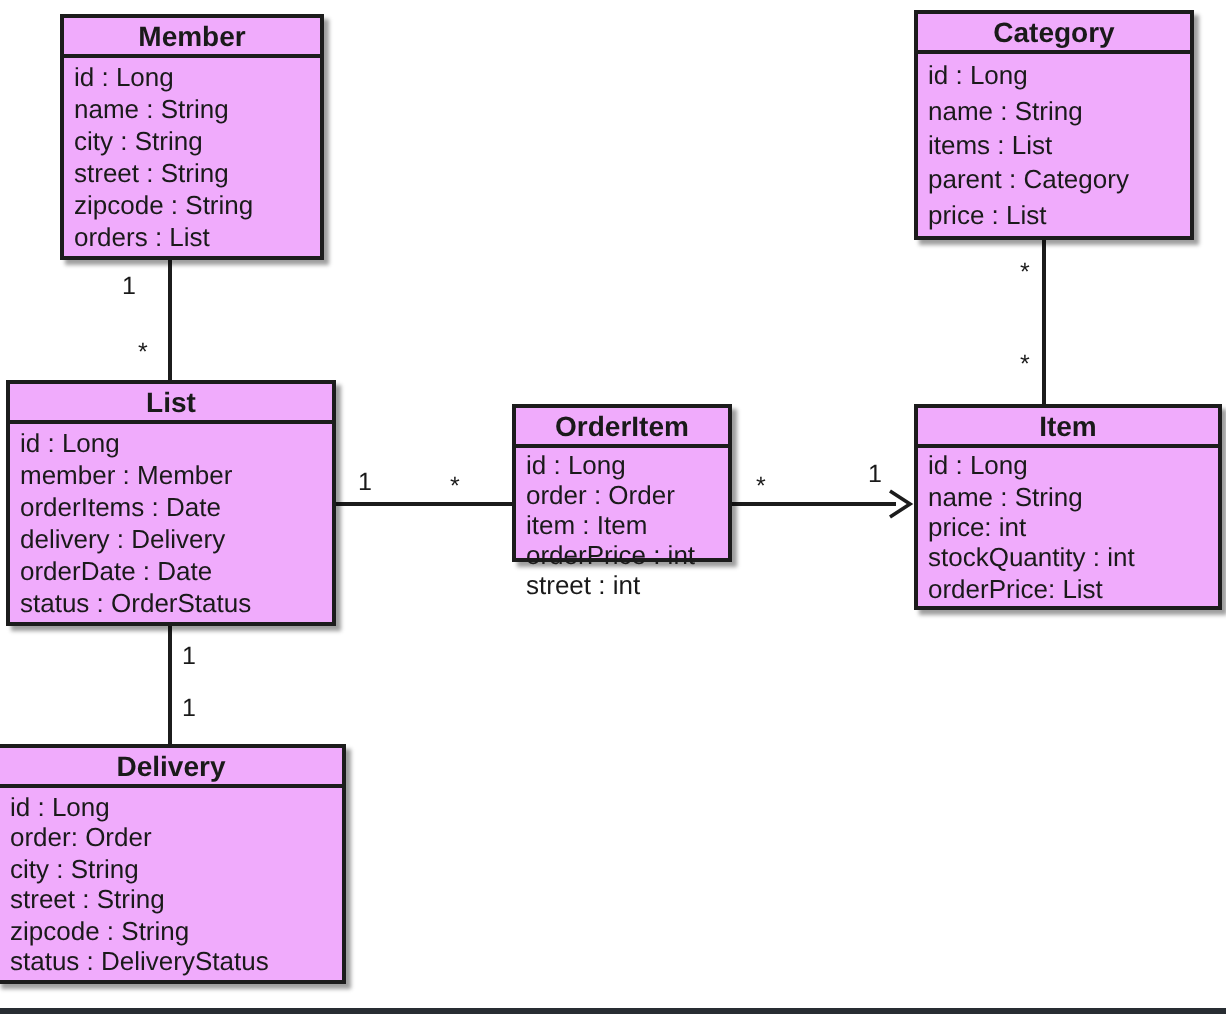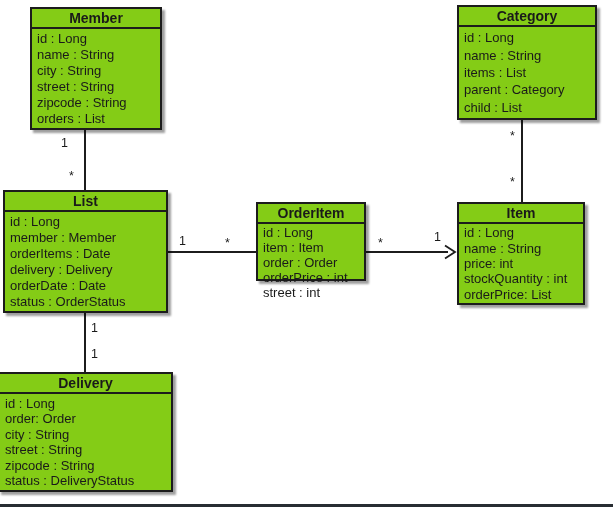"Member" .uml-class { background: #84cc16 -> #f0abfc }
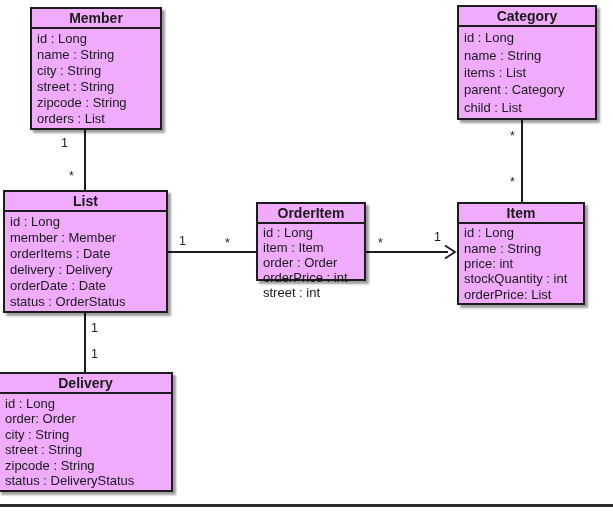"child : List" div.attr { text: child -> price }
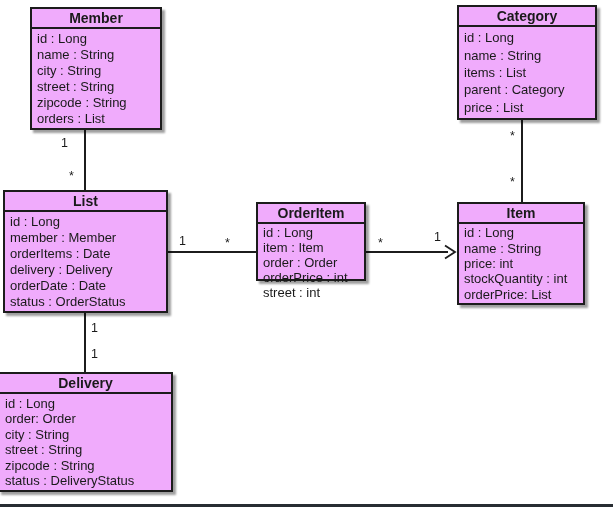"Item" div.uml-class { width: 128px -> 154px }
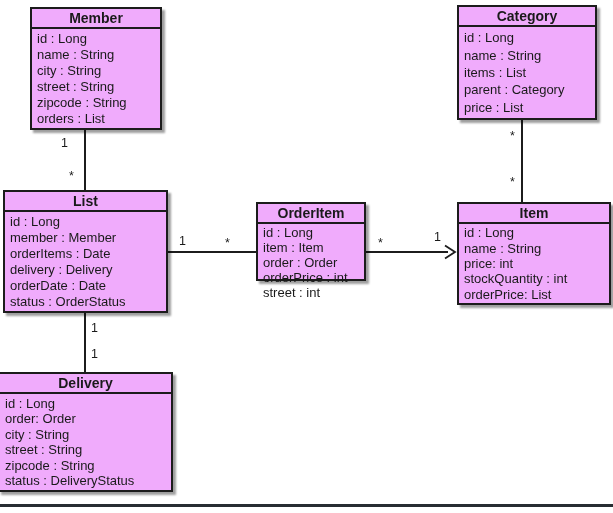"item : Item" div.attr { order: before "order : Order" -> after "order : Order" }
